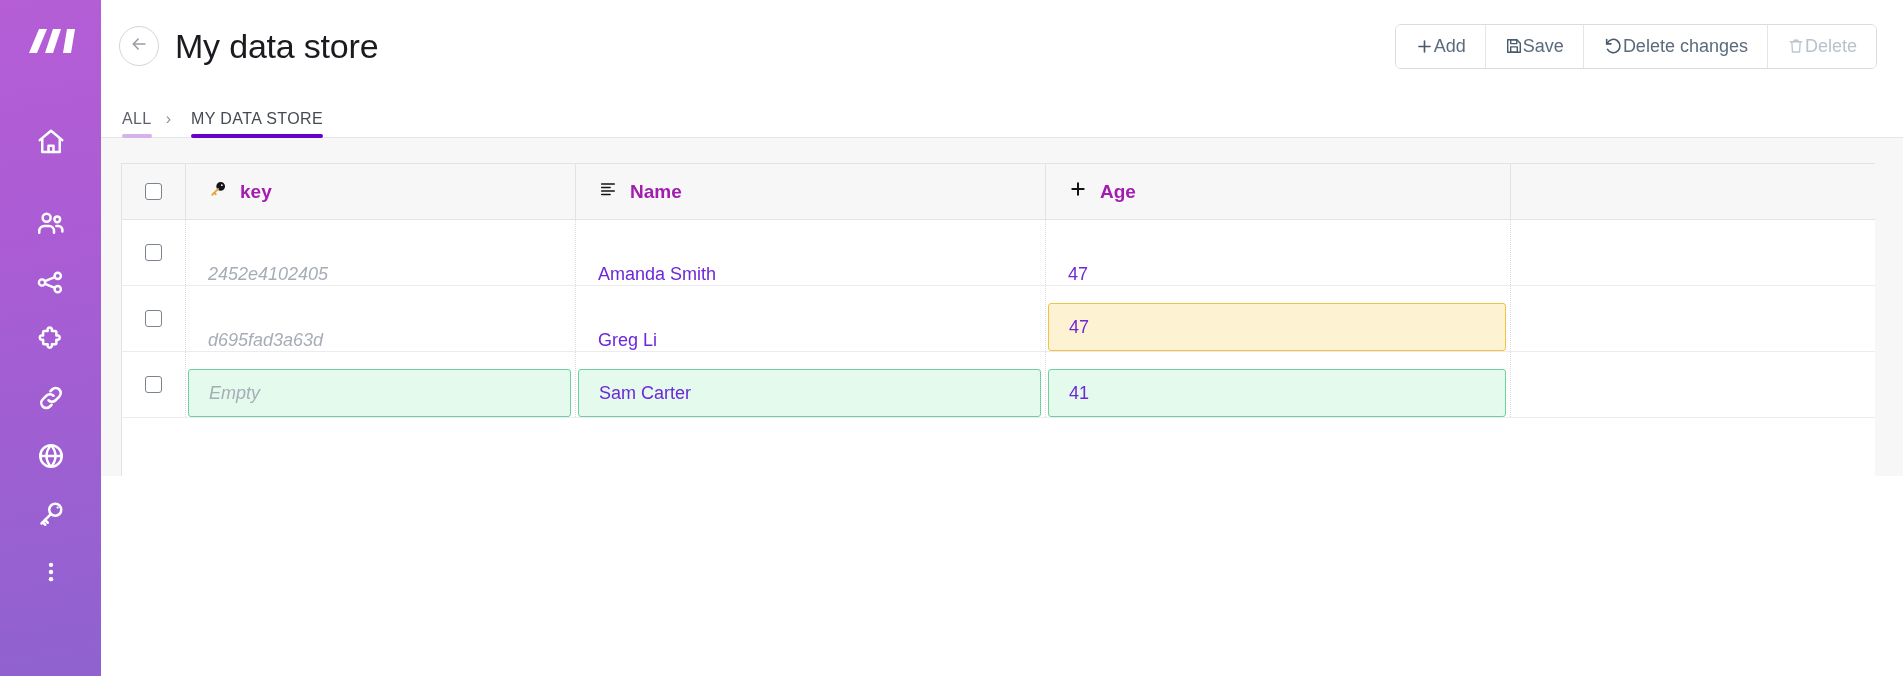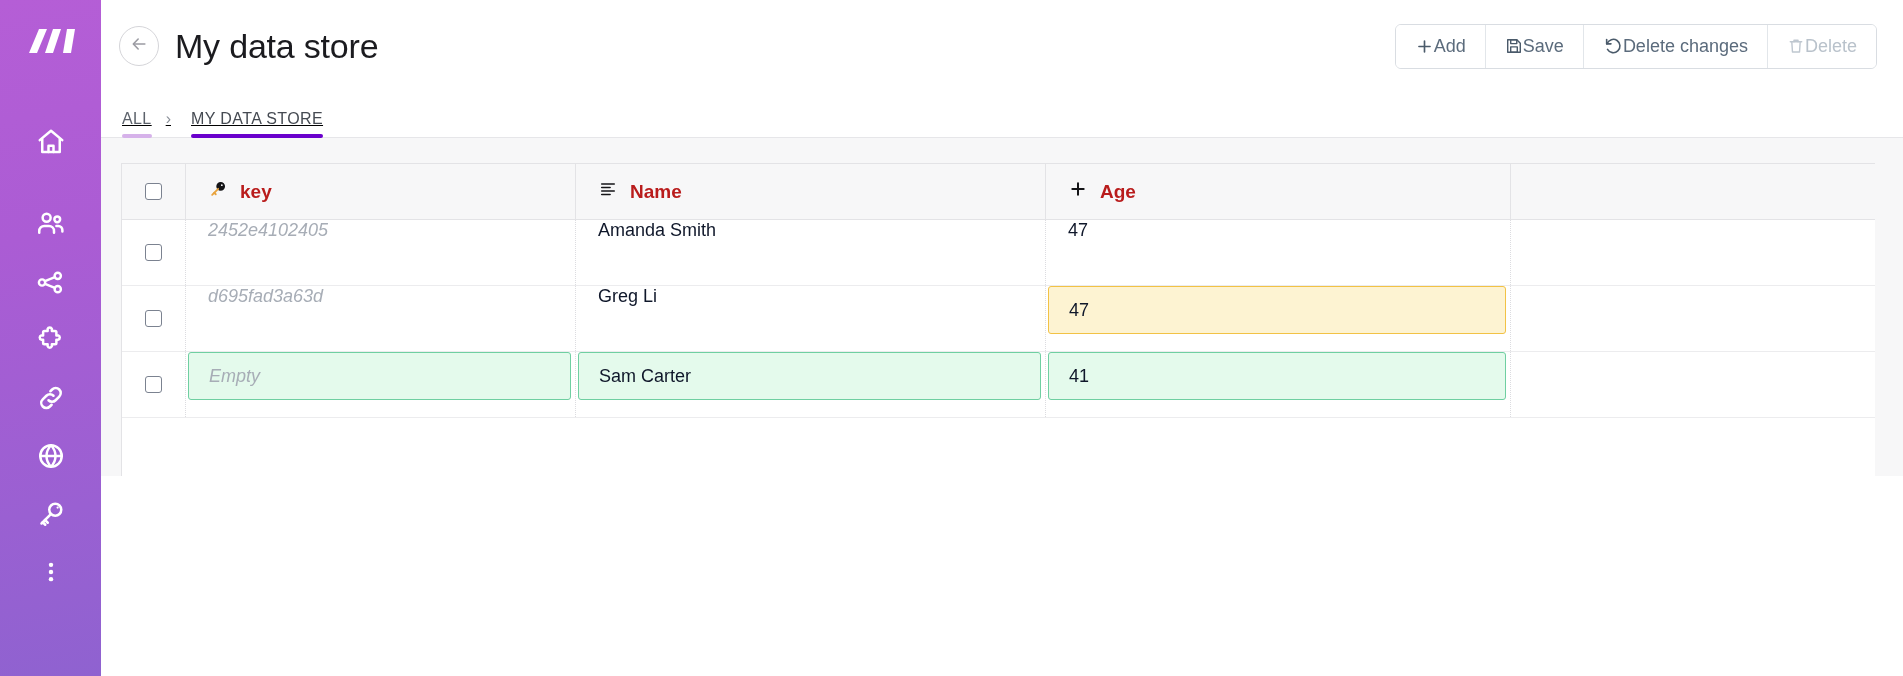"ALL" .crumbs { text-decoration: underline -> none }
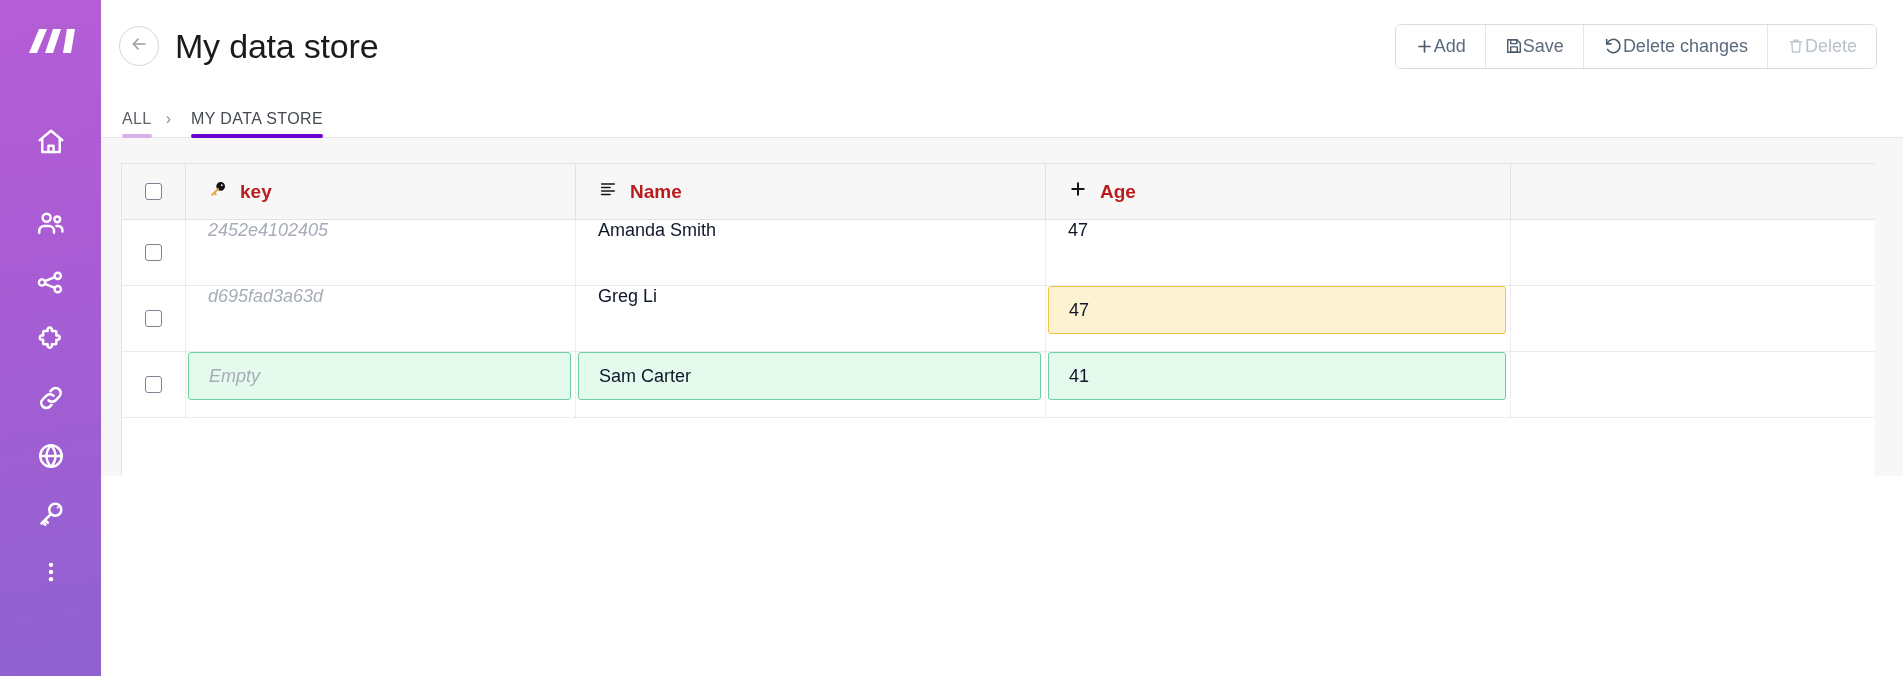"key" .head-cell { color: #b91c1c -> #a21caf }
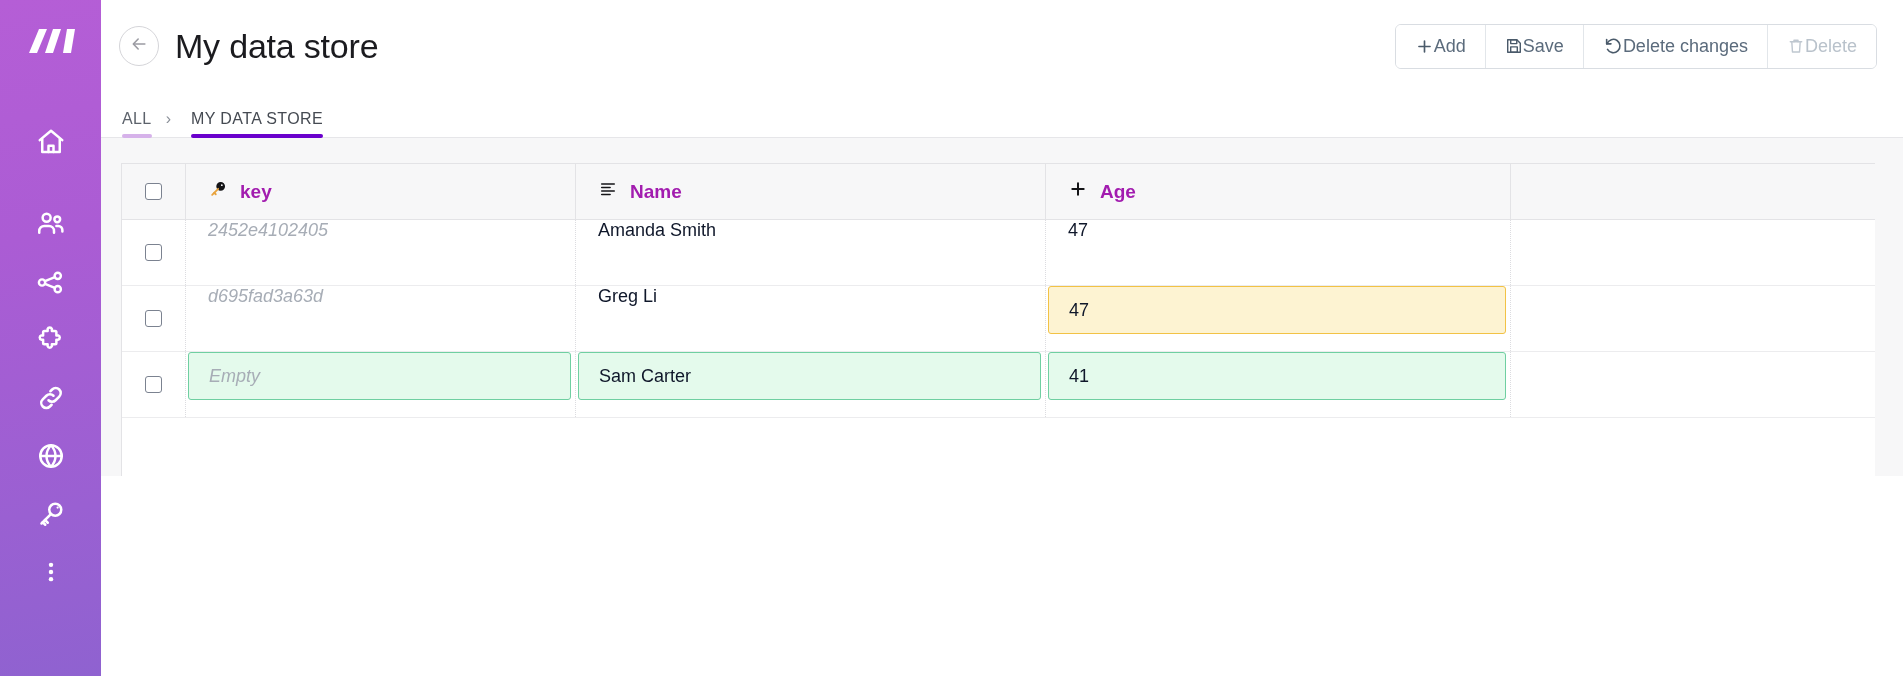"2452e4102405" .cell { align-items: flex-start -> flex-end }
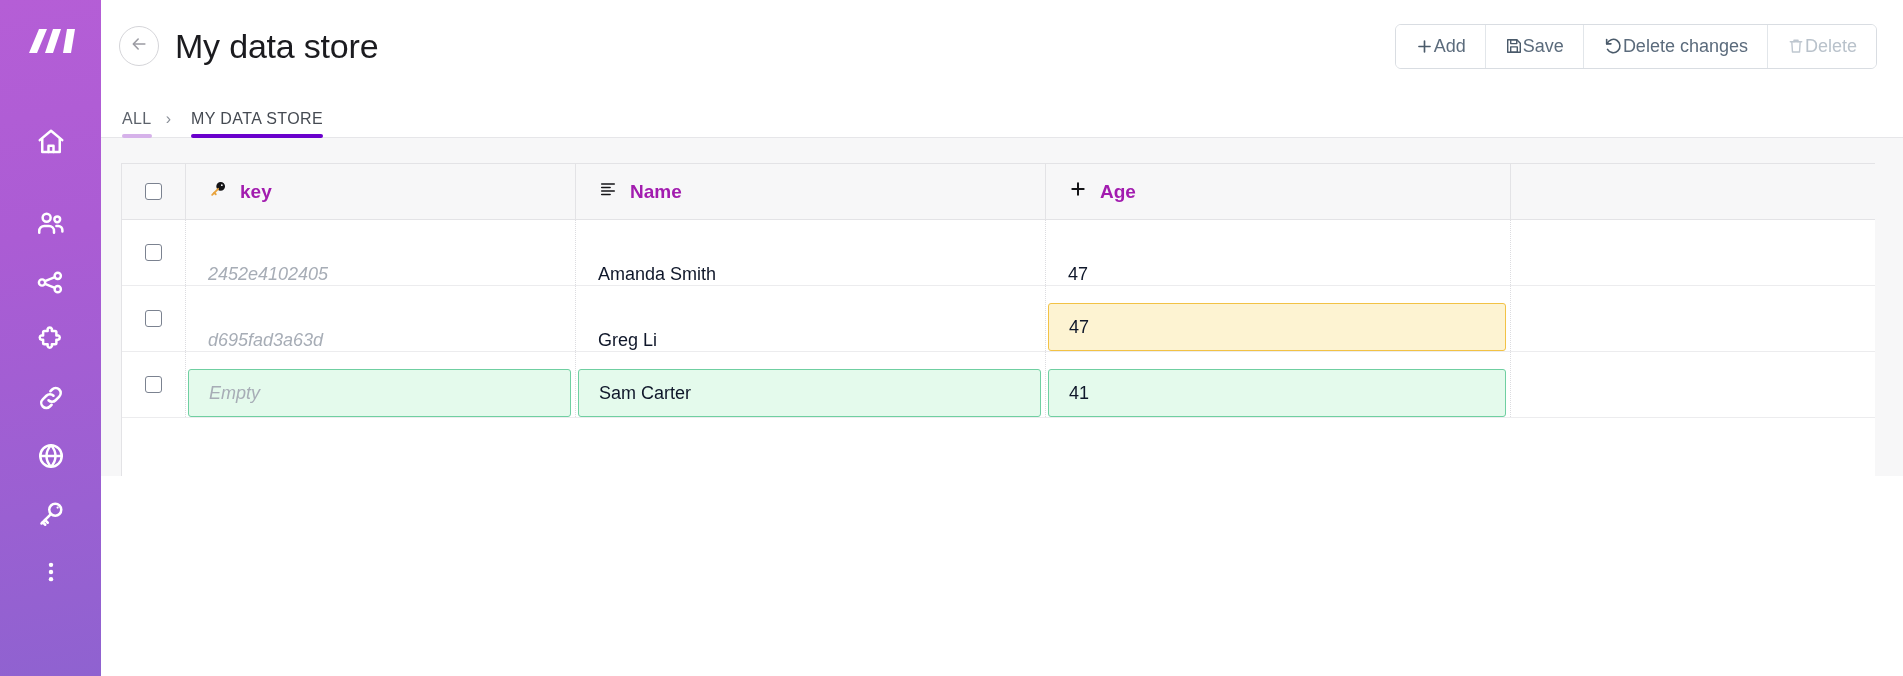"Amanda Smith" .cell-text { color: #0f172a -> #6d28d9 }
